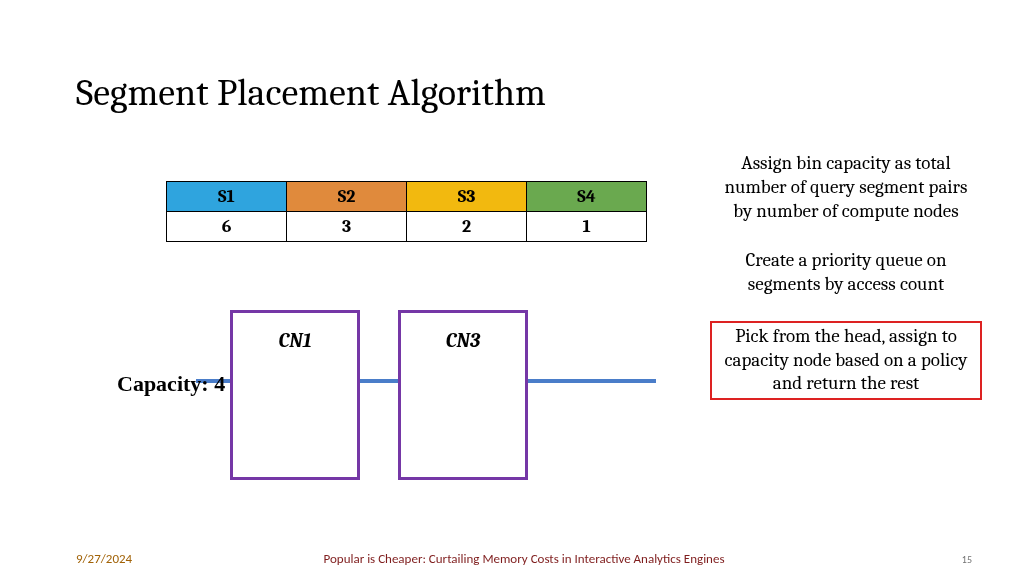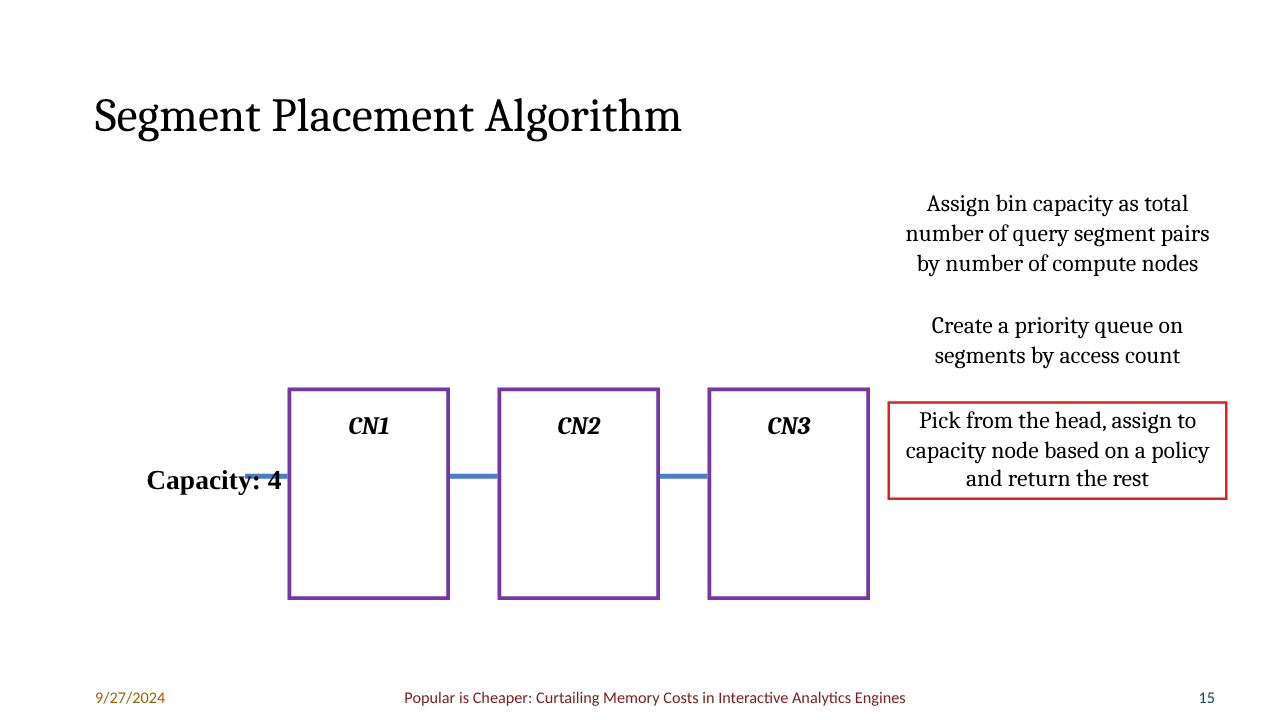"S1" table.seg-table { html: none -> <table> <tbody> <tr> <th>S1</th> <th>S2</th> <th>S3</th> <th>S4</th> </tr> <tr> <td>6</td> <td>3</td> <td>2</td> <td>1</td> </tr> </tbody> </table> }
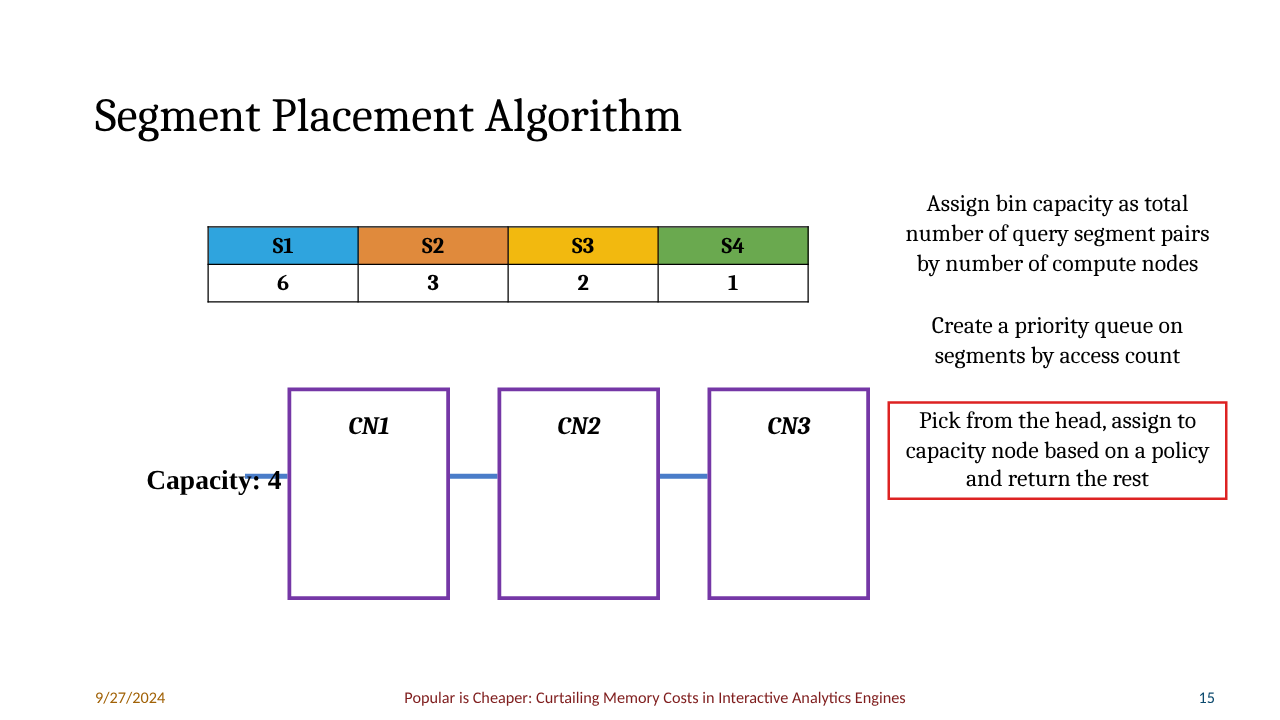"CN2" div.bin { html: <div>CN2</div> -> none }
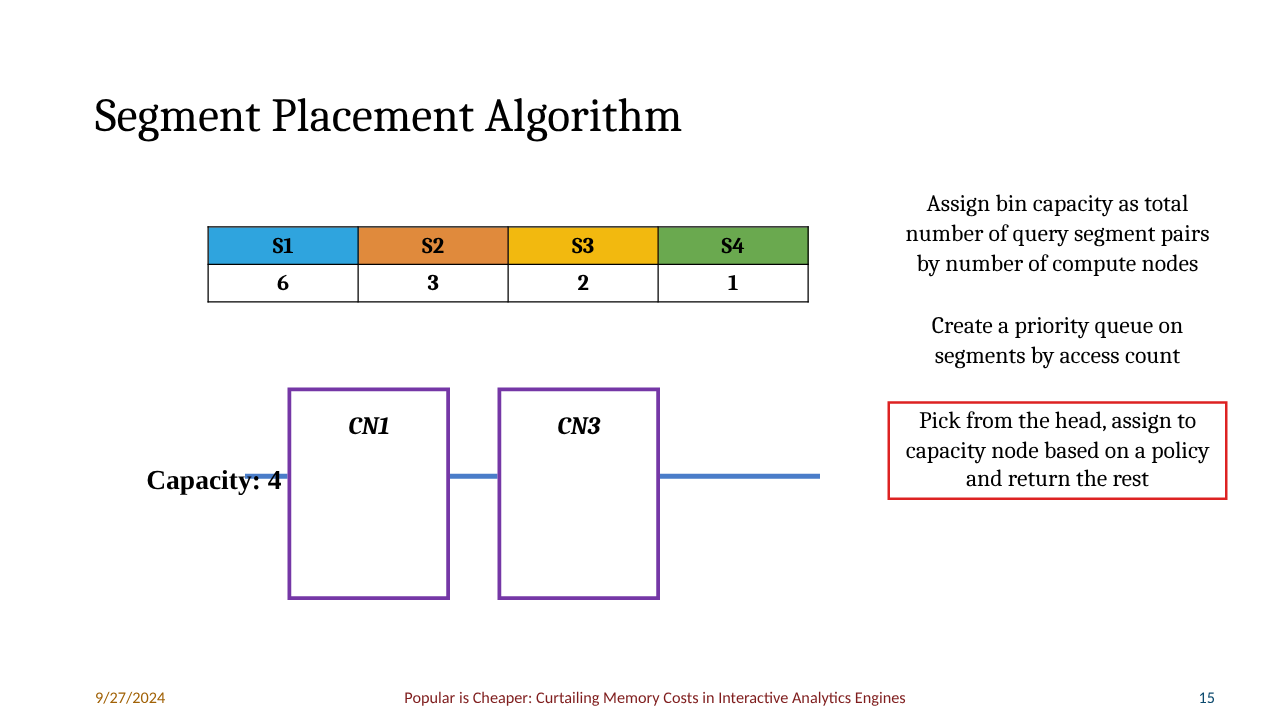"15" .footer-num { color: #0c4a6e -> #737373; font-size: 13px -> 10px }
